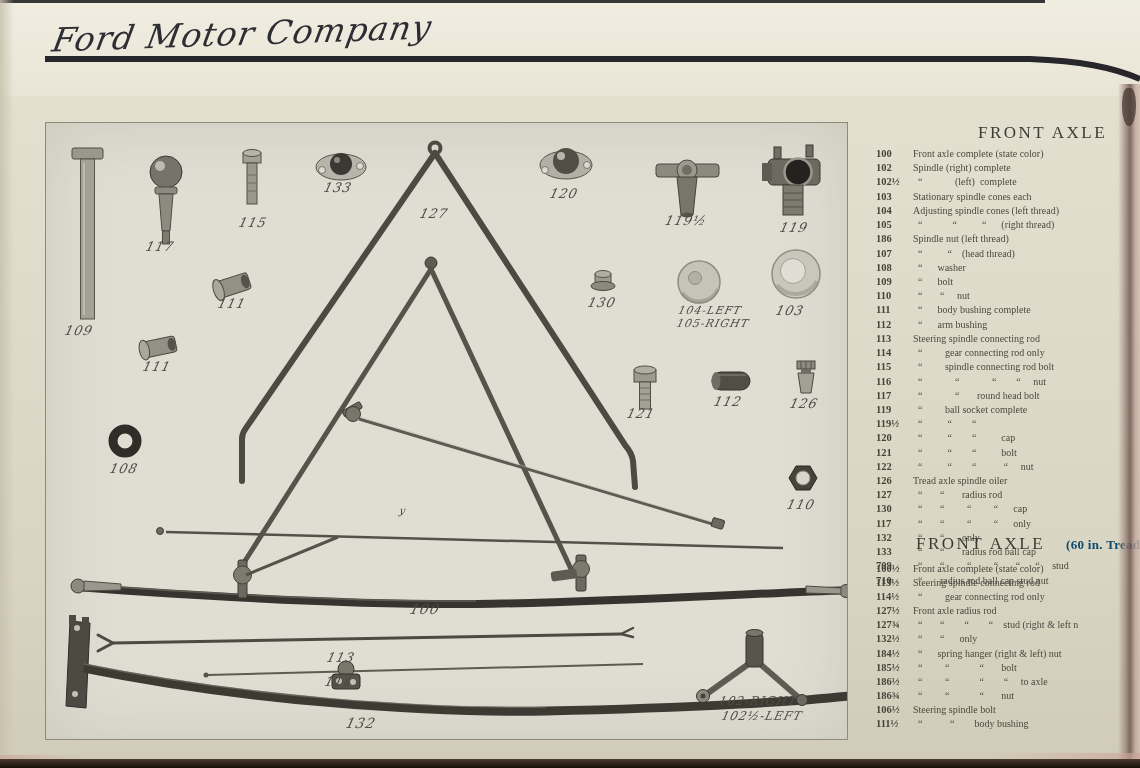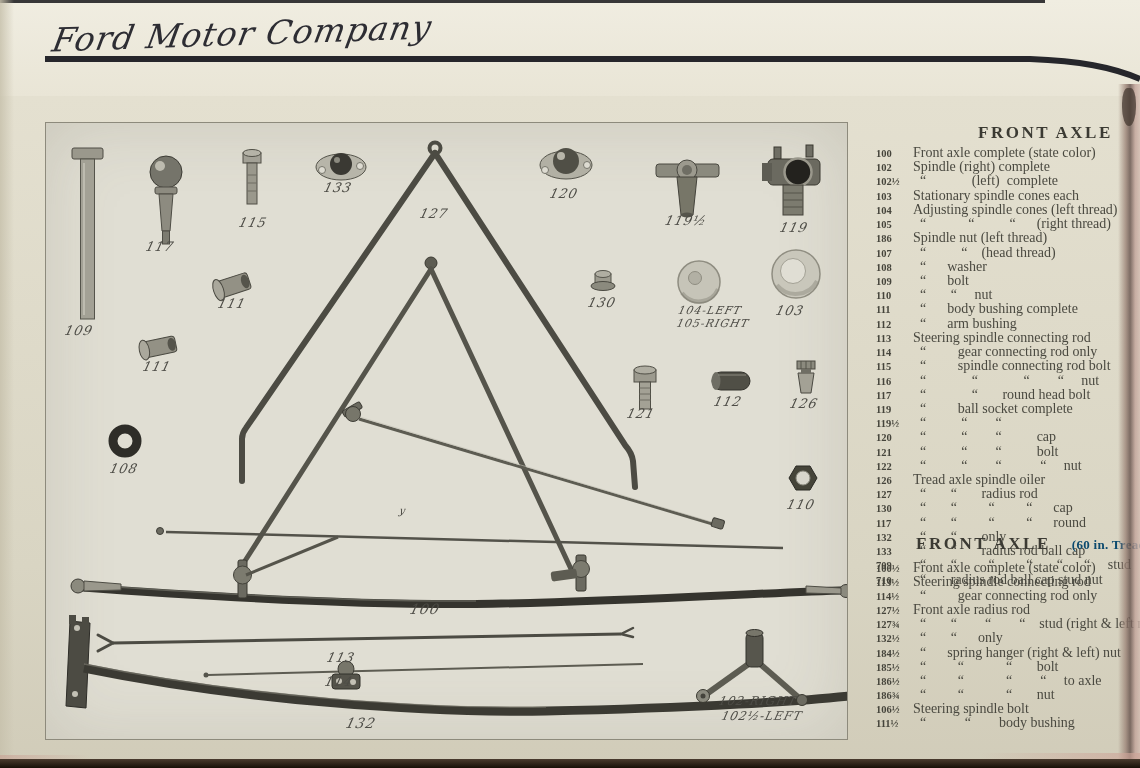"FRONT AXLE" .sec-title { font-weight: 700 -> 400 }
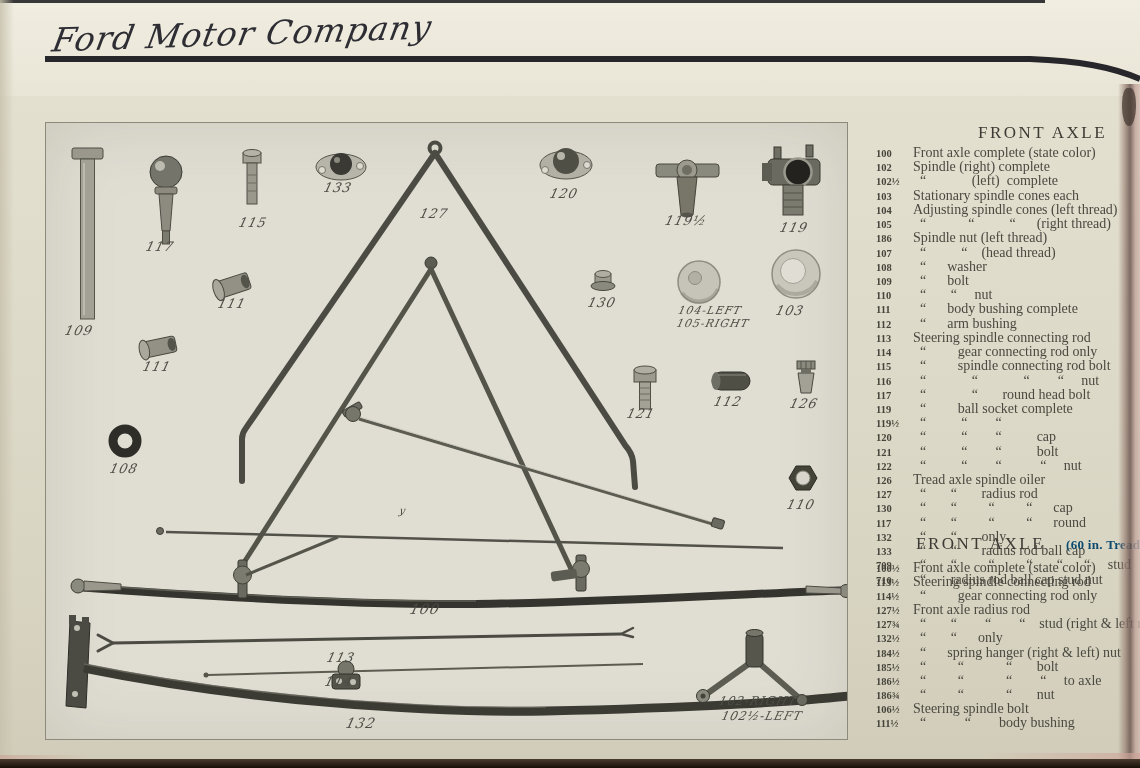"Front axle complete (state color)" .pdesc { font-size: 14px -> 10px }
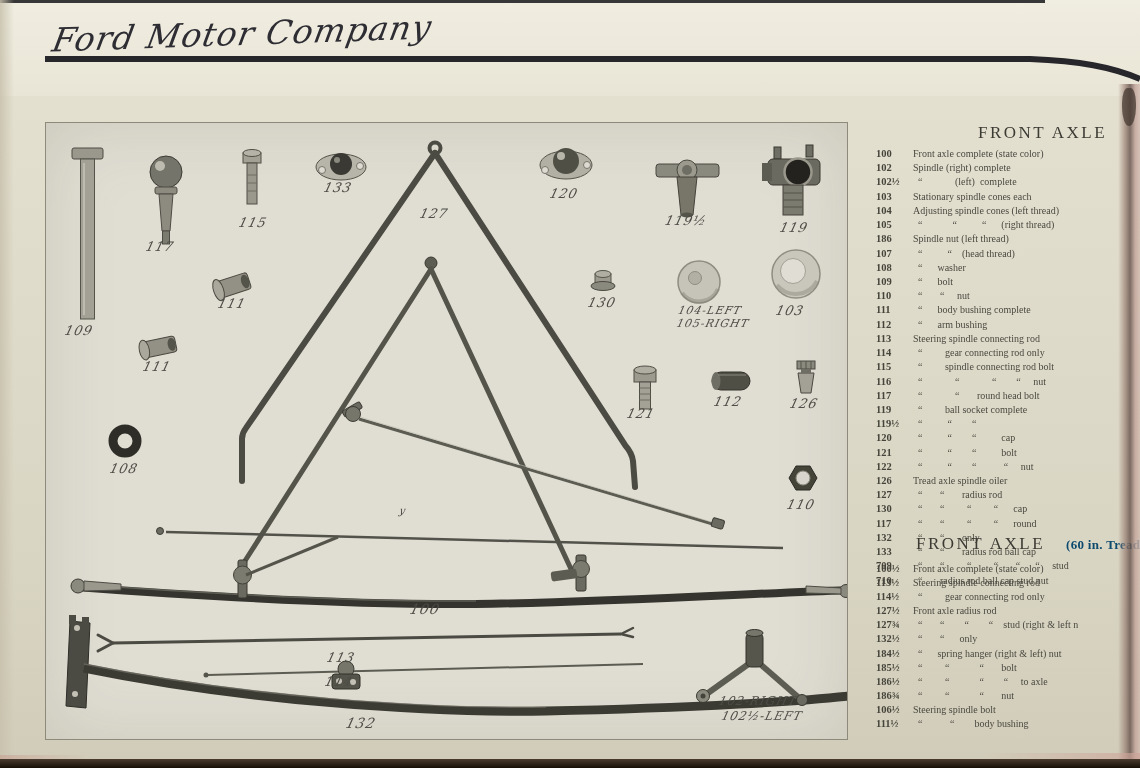"“ “ “ “ round" span.pdesc { text: round -> only }
